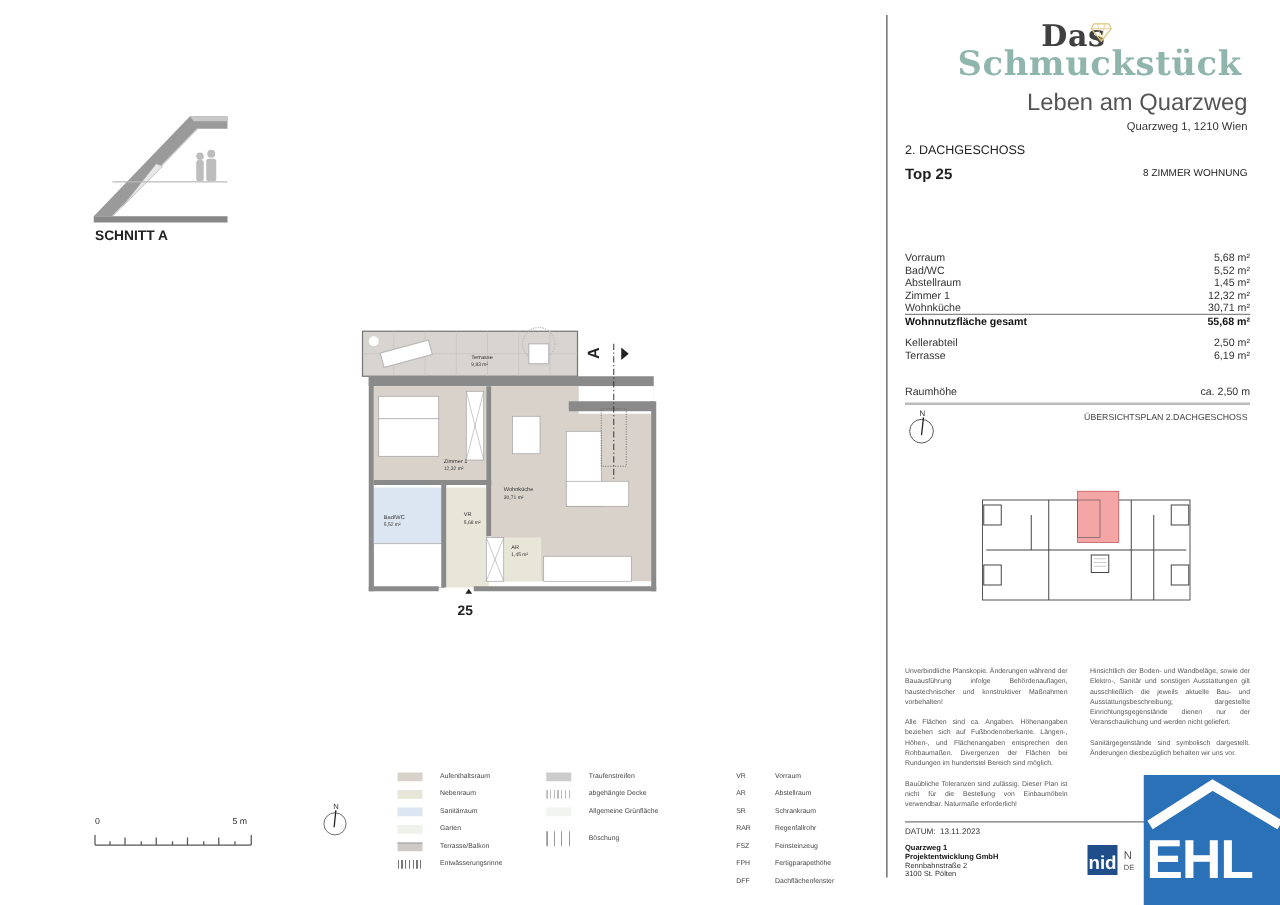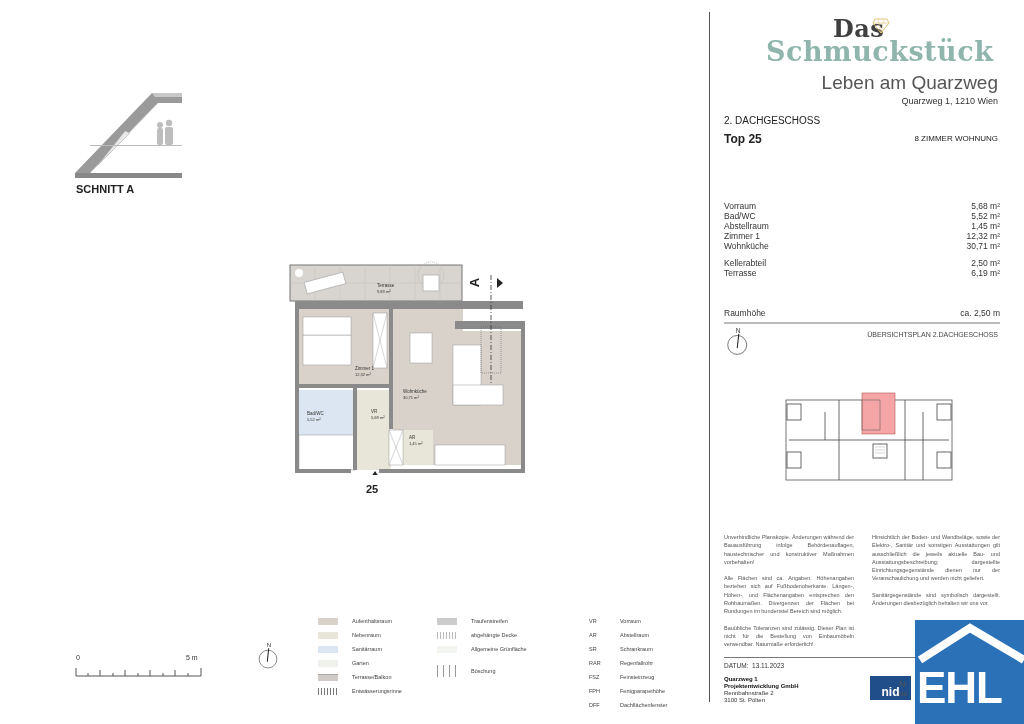"Wohnnutzfläche gesamt" div.area-row { html: none -> <div> <span>Wohnnutzfläche gesamt</span> <span>55,68 m²</span> </div> }
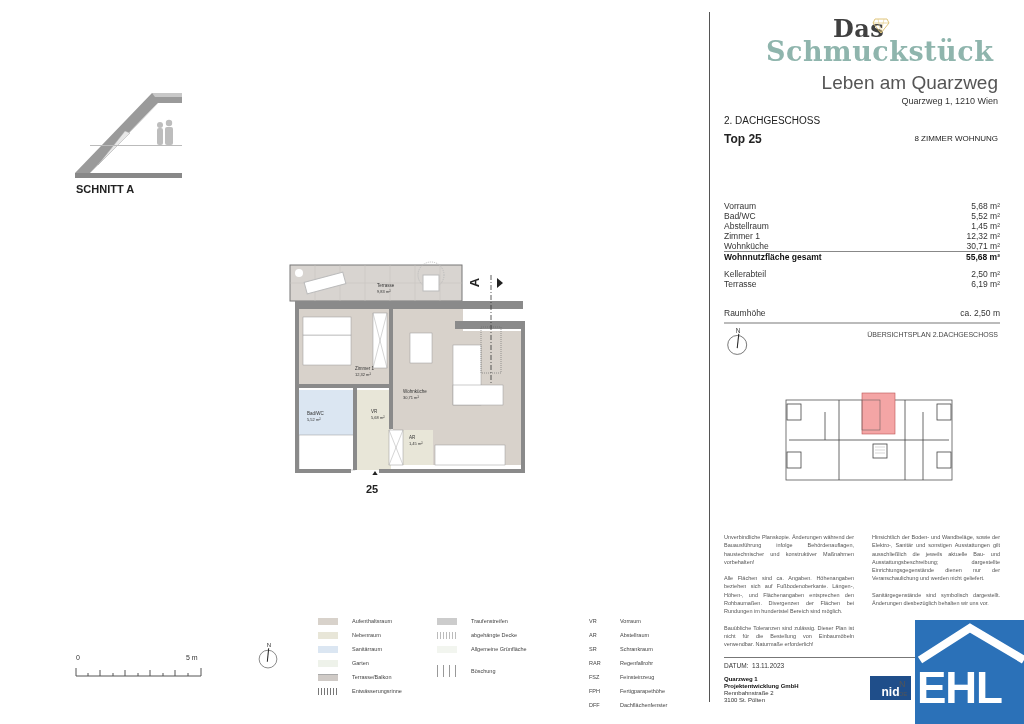"nid" .nid { font-size: 12px -> 15px; width: 41px -> 24px }
